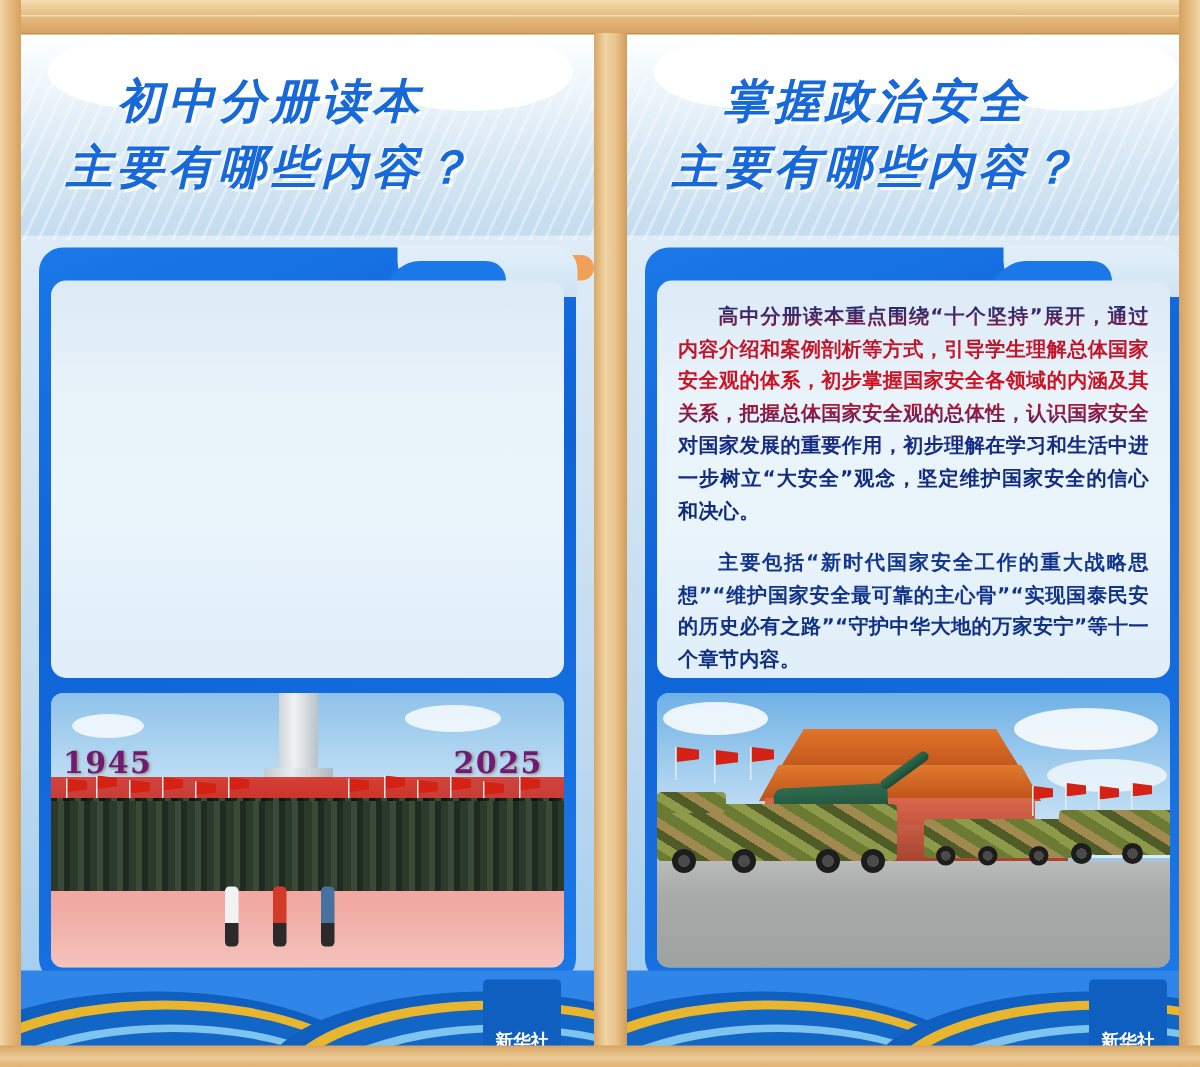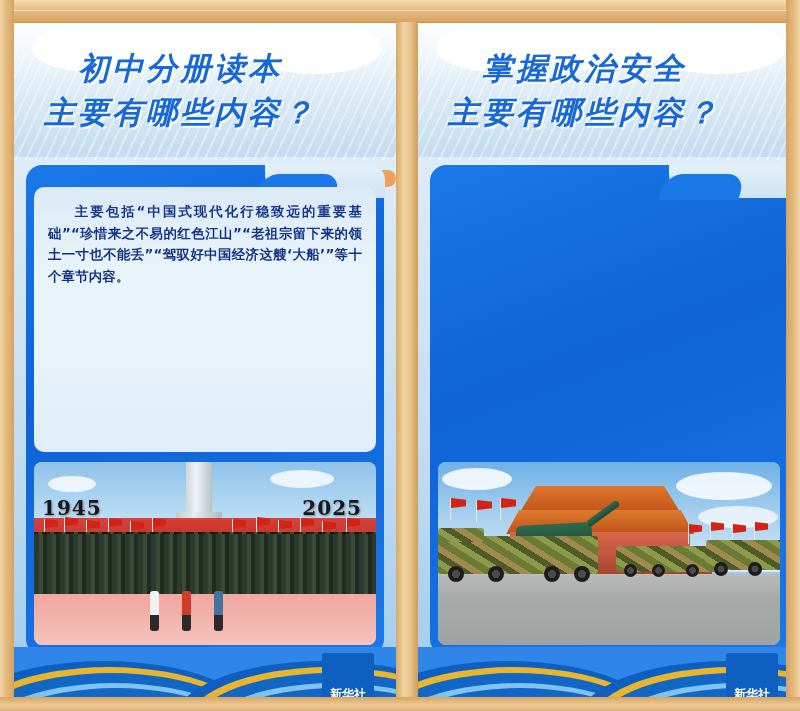"主要包括“中国式现代化行稳致远的重要基础”“珍惜来之不易的红色江山”“老祖宗留下" p.ptext { html: <p>主要包括“中国式现代化行稳致远的重要基础”“珍惜来之不易的红色江山”“老祖宗留下来的领土一寸也不能丢”“驾驭好中国经济这艘‘大船’”等十个章节内容。</p> -> none }
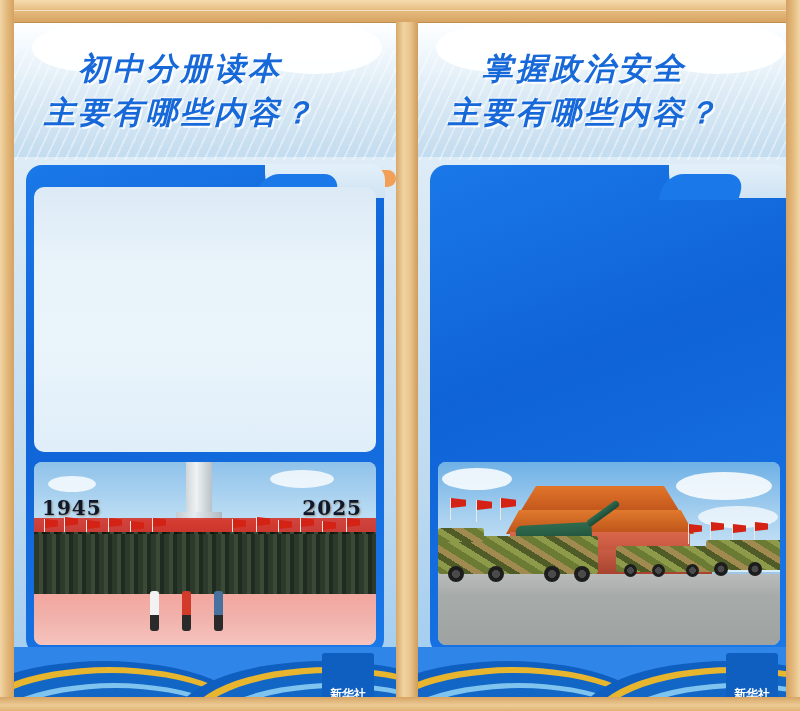"高中分册读本重点围绕“十个坚持”展开，通过内容介绍和案例剖析等方式，引导学生理解" div.textpane { html: none -> <div> <p>高中分册读本重点围绕“十个坚持”展开，通过内容介绍和案例剖析等方式，引导学生理解总体国家安全观的体系，初步掌握国家安全各领域的内涵及其关系，把握总体国家安全观的总体性，认识国家安全对国家发展的重要作用，初步理解在学习和生活中进一步树立“大安全”观念，坚定维护国家安全的信心和决心。</p> <p>主要包括“新时代国家安全工作的重大战略思想”“维护国家安全最可靠的主心骨”“实现国泰民安的历史必有之路”“守护中华大地的万家安宁”等十一个章节内容。</p> </div> }
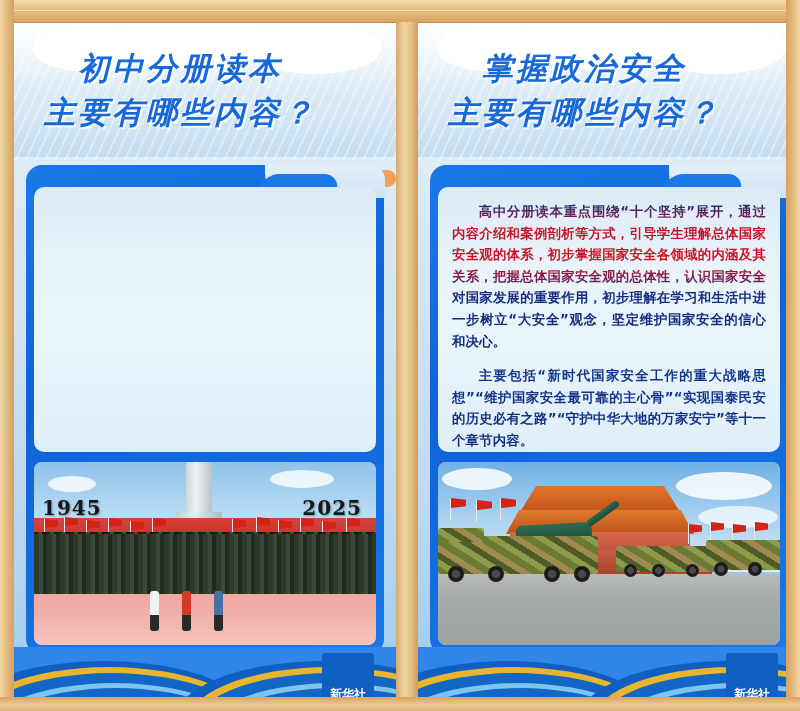"1945" .yearlabel { color: #0f172a -> #701a75 }
